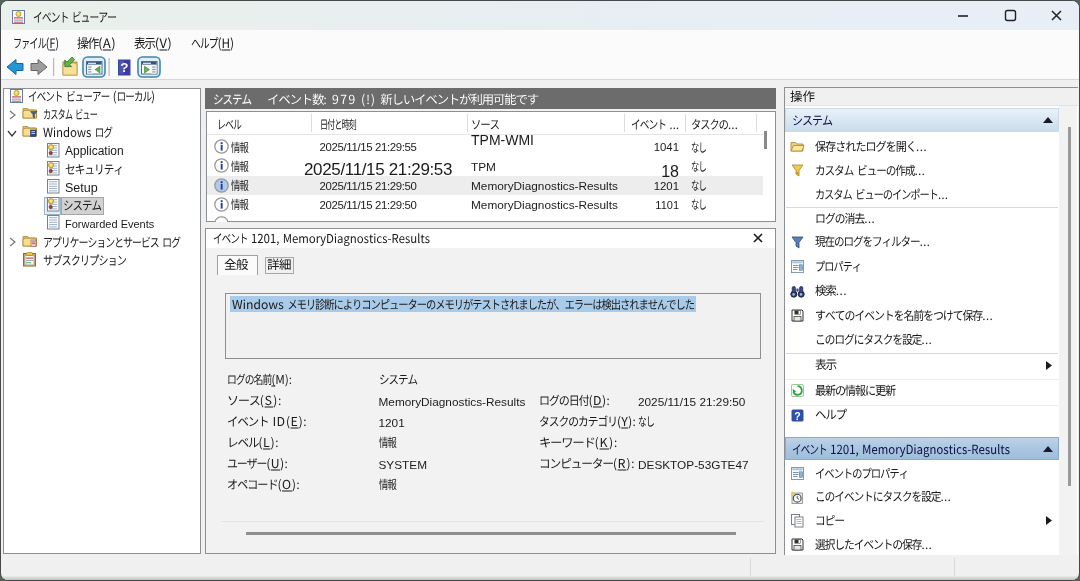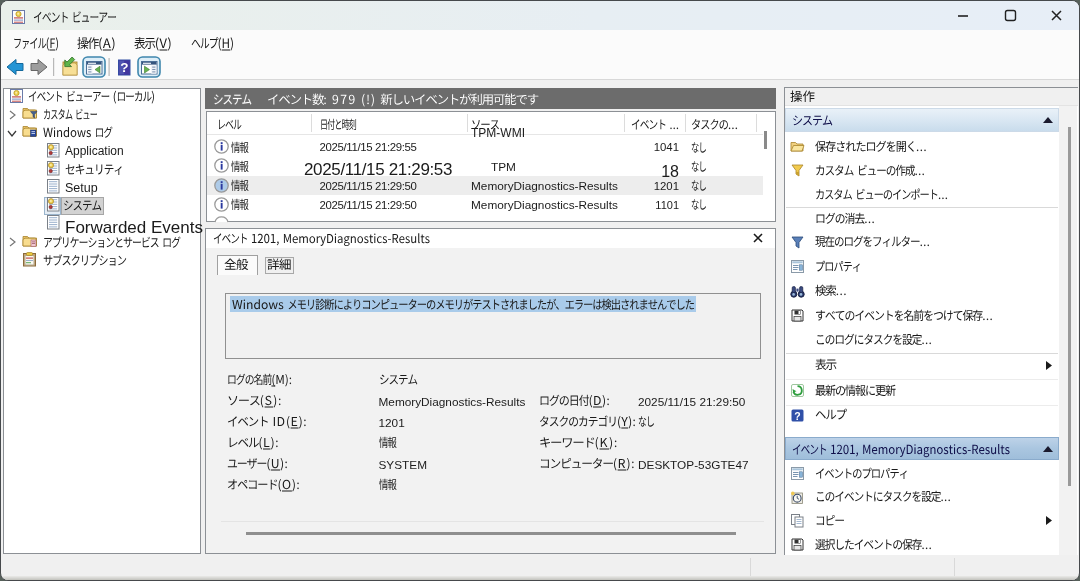"TPM-WMI" div.lat { font-size: 12px -> 14px; top: 125px -> 131px }
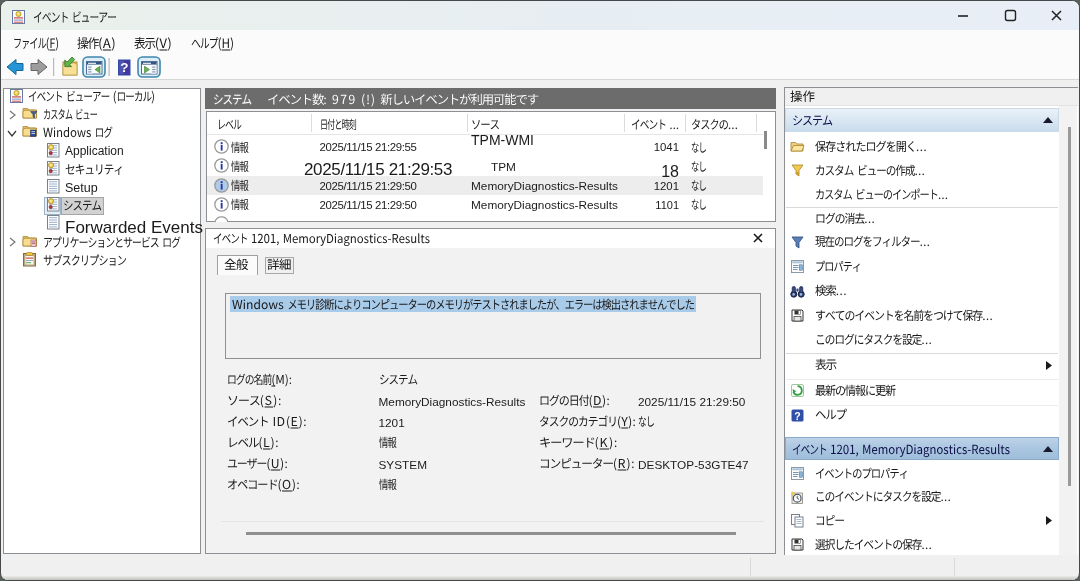"TPM" div.lat { left: 490px -> 470.0px }
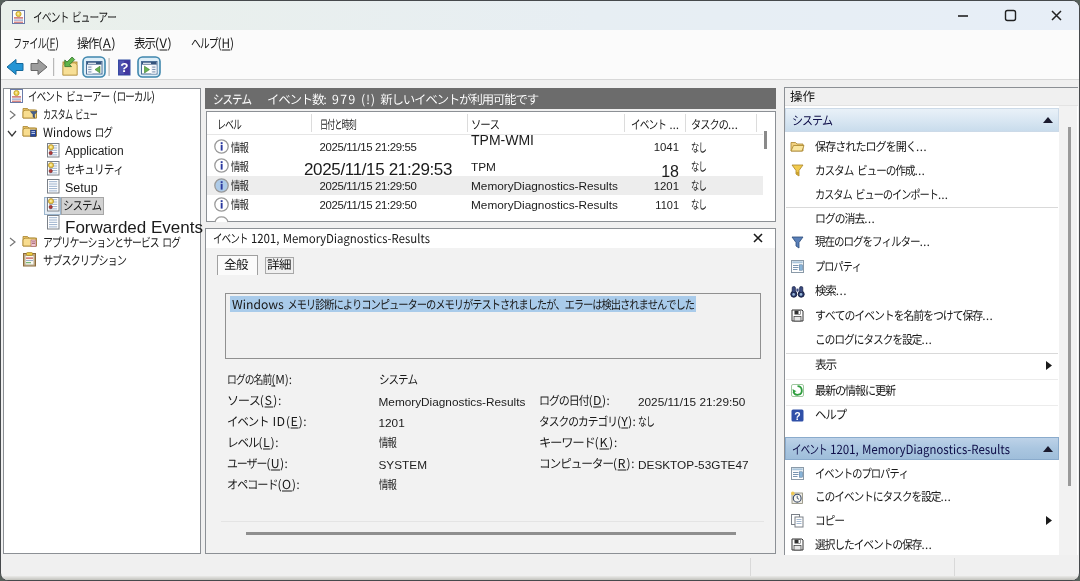"Forwarded Events" div.lat { font-size: 17px -> 11px }
